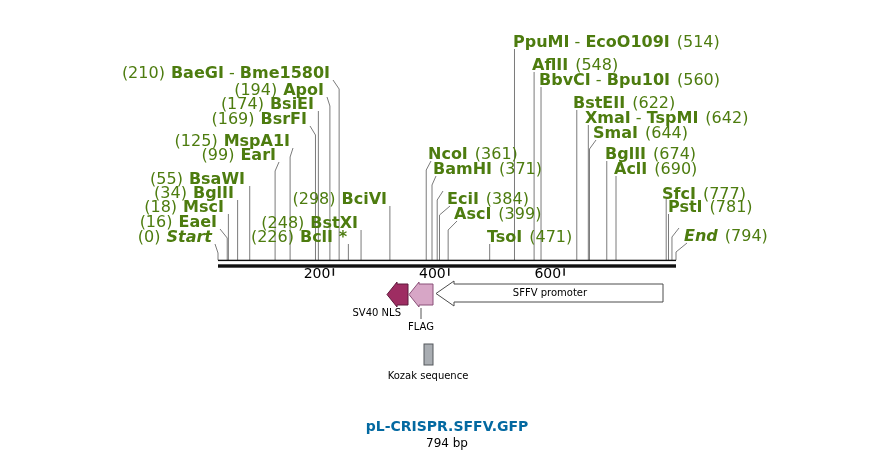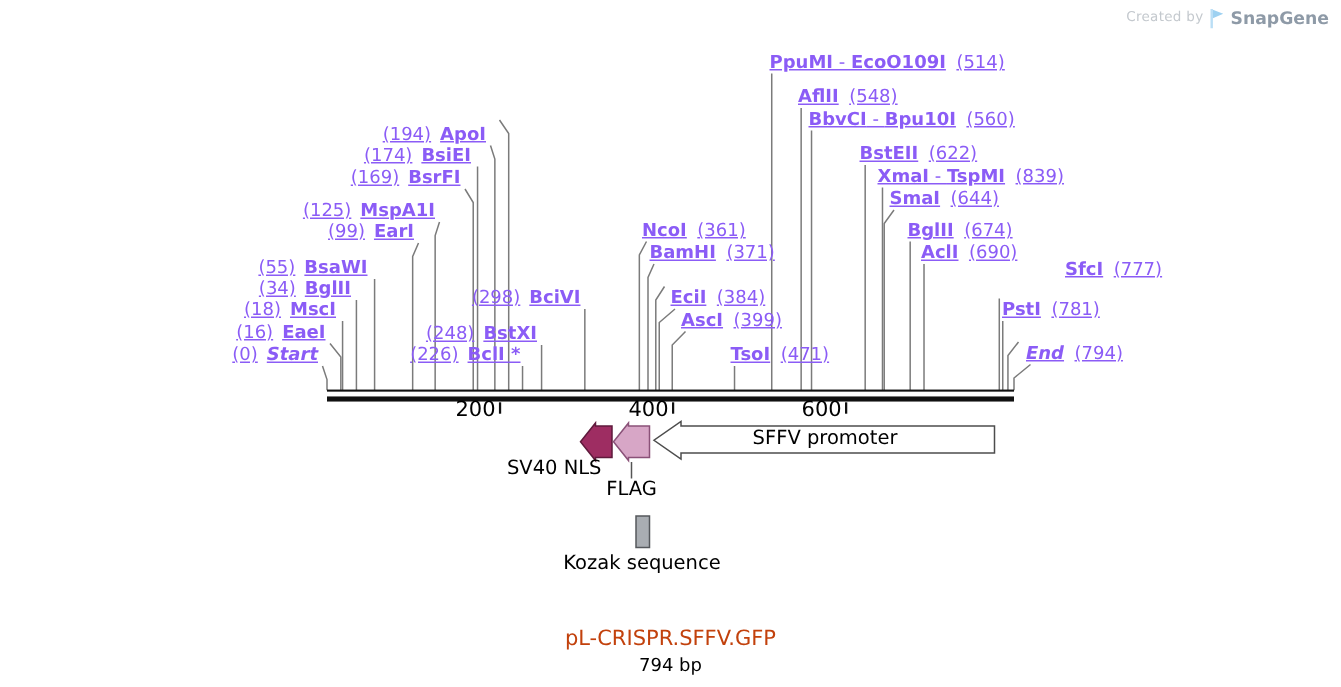"Created by" div.watermark { html: <div> <span>Created by</span> <svg> <rect></rect> <path></path> </svg> <span>SnapGene</span> </div> -> none }
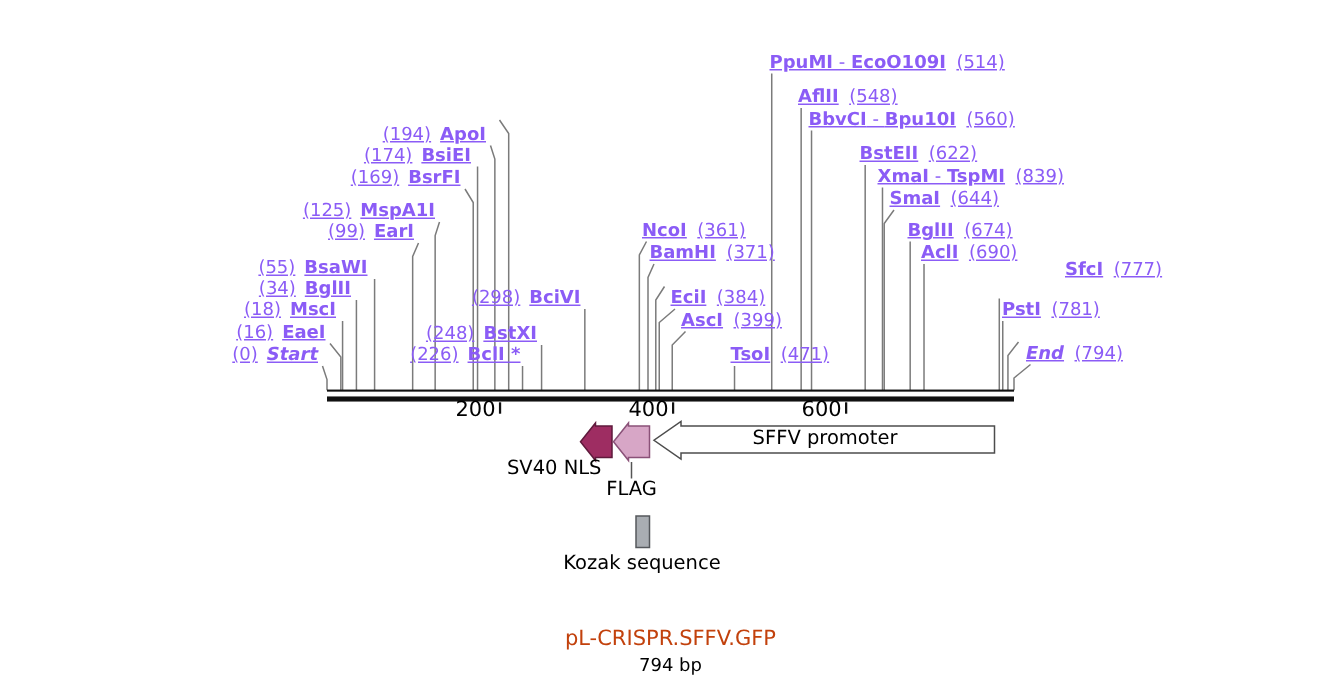"PpuMI - EcoO109I (514)" .site-label { color: #8b5cf6 -> #4d7c0f; font-size: 12px -> 16px; text-decoration: underline -> none }
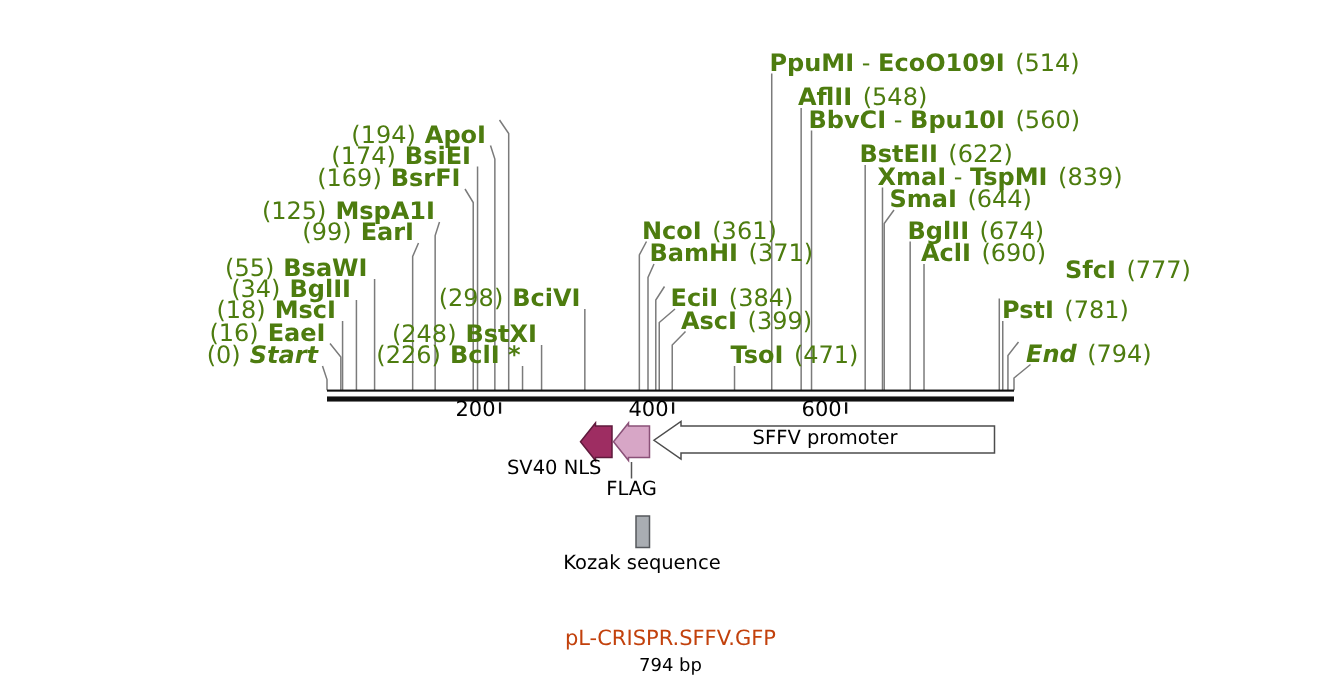"(210) BaeGI - Bme1580I" div.site-label { html: none -> <div><span>(210)</span><span><span>BaeGI</span><span> - </span><span>Bme1580I</span></span></div> }
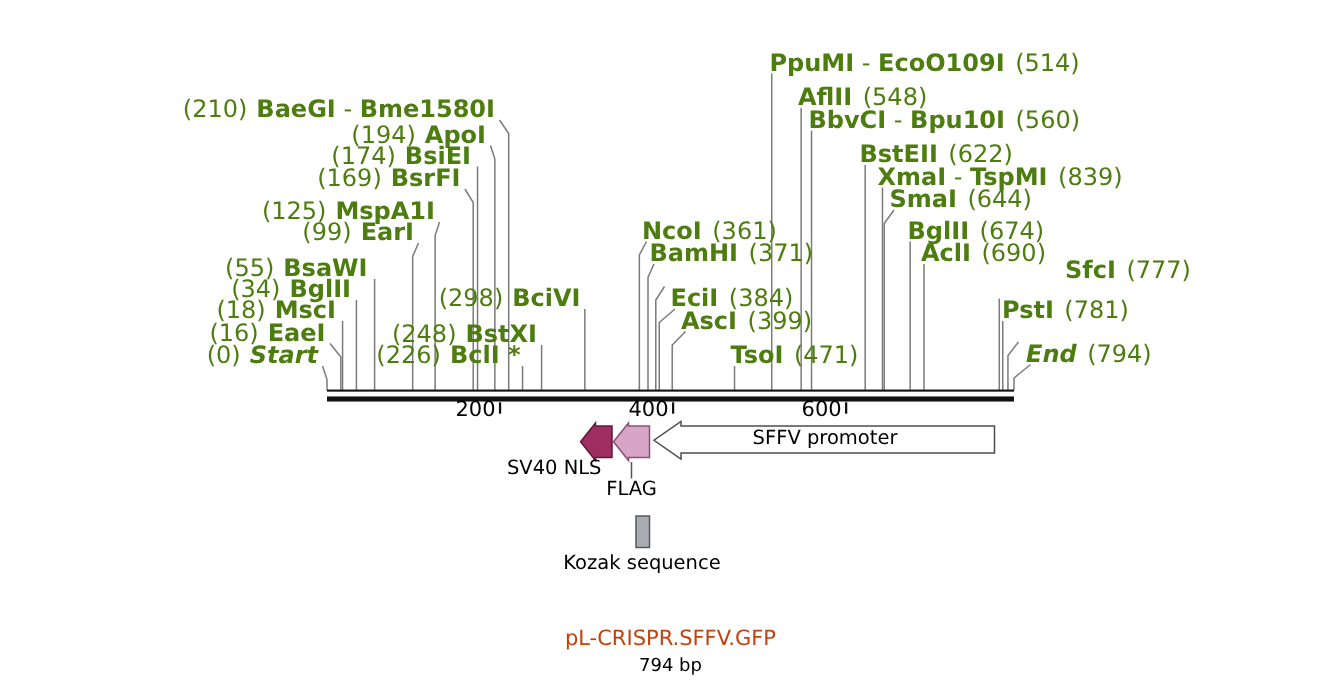"(839)" span.num { text: 839 -> 642 }
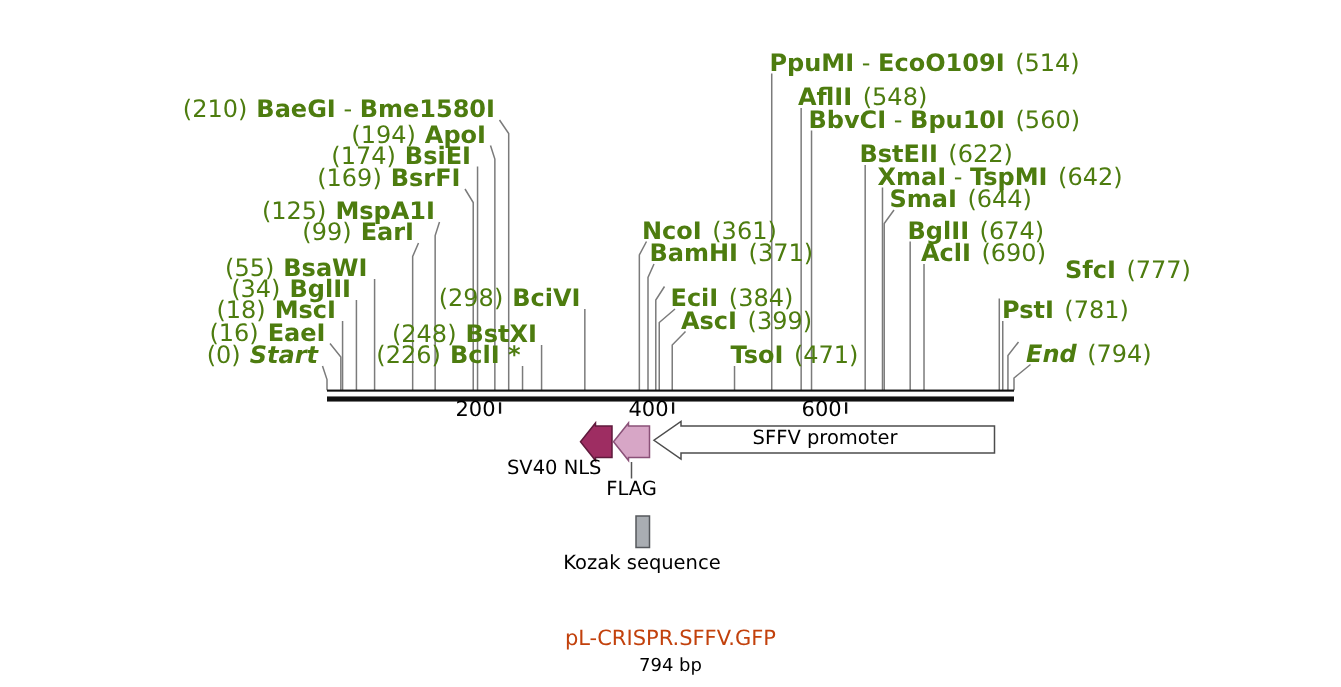"SfcI (777)" div.site-label { margin-left: 48px -> none; top: 173px -> 187px }
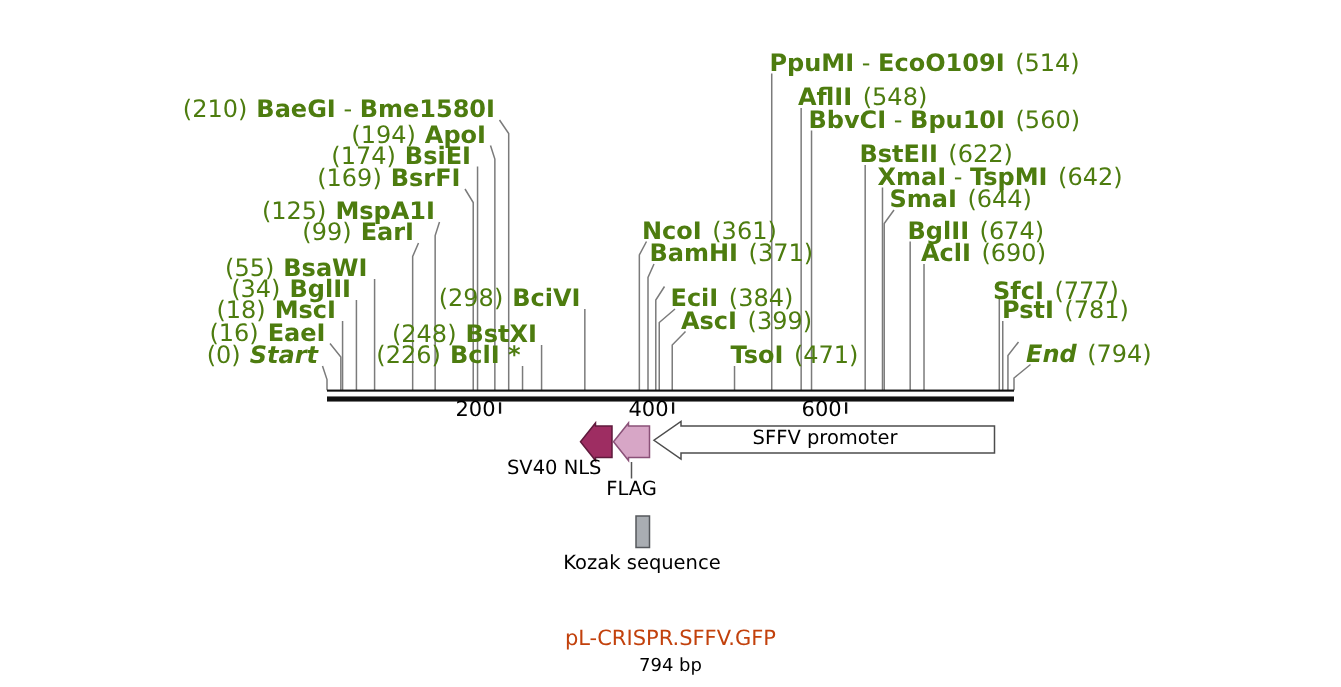"SFFV promoter" .feat-label { font-size: 13px -> 10px }
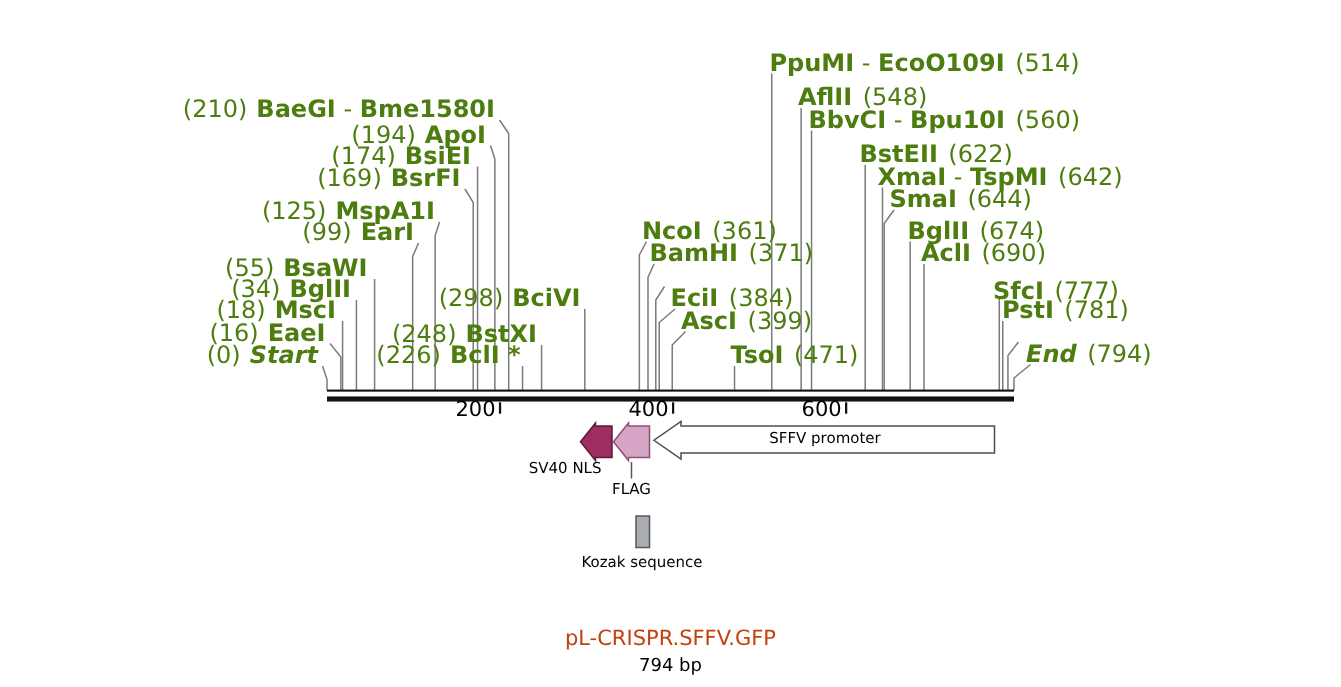"pL-CRISPR.SFFV.GFP" .map-title { color: #c2410c -> #0369a1; font-weight: 400 -> 700 }
